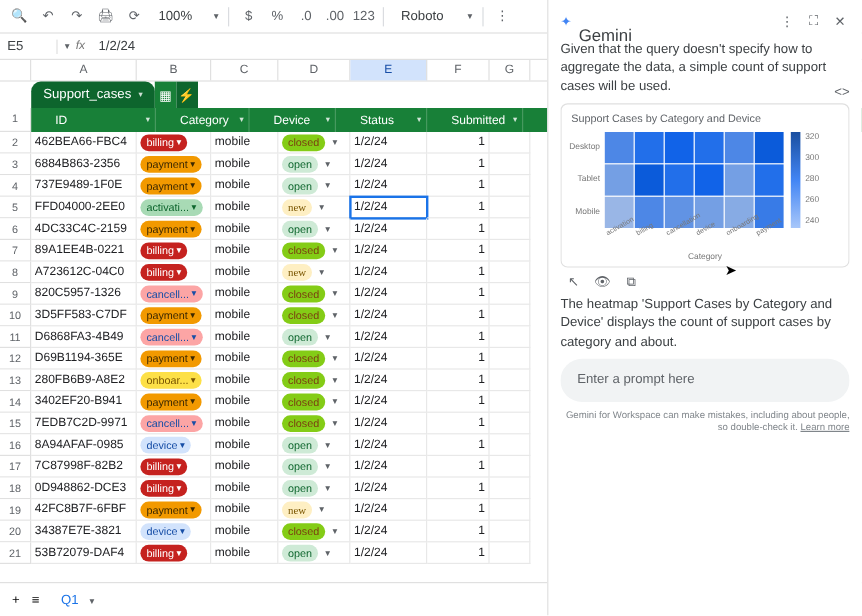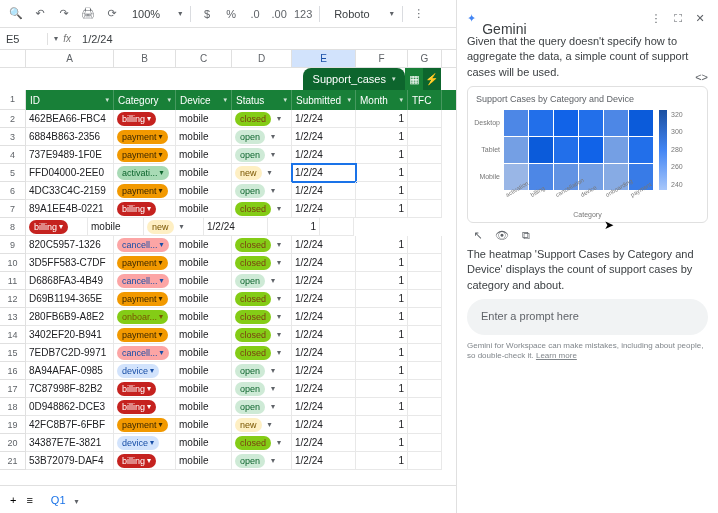"Support_cases" .tab-row { justify-content: center -> none }
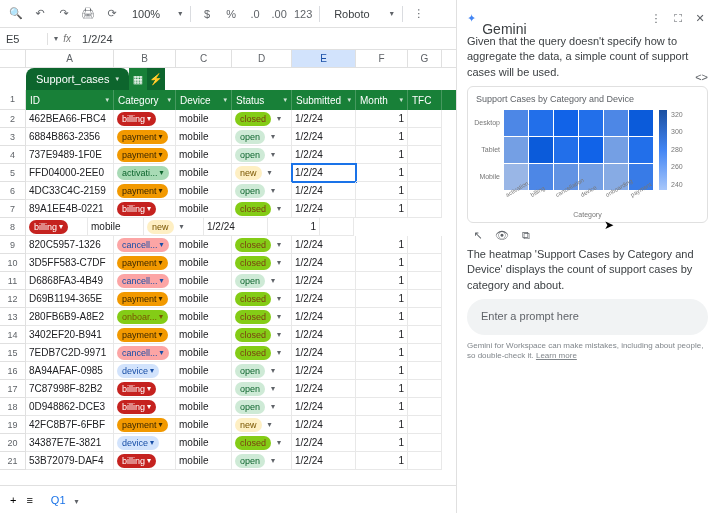"ID" .header-row .hc { margin-left: none -> 16px }
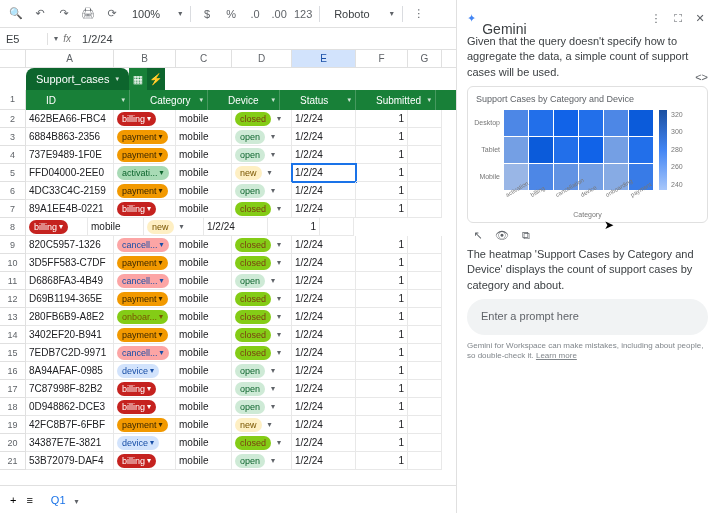"new" .pill-new { font-family: none -> Liberation Serif, serif }
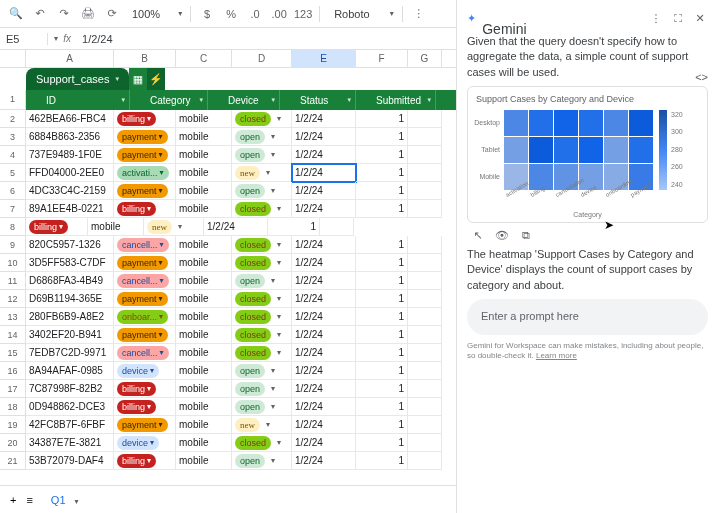"A723612C-04C0" div.cell { html: none -> <div>A723612C-04C0</div> }
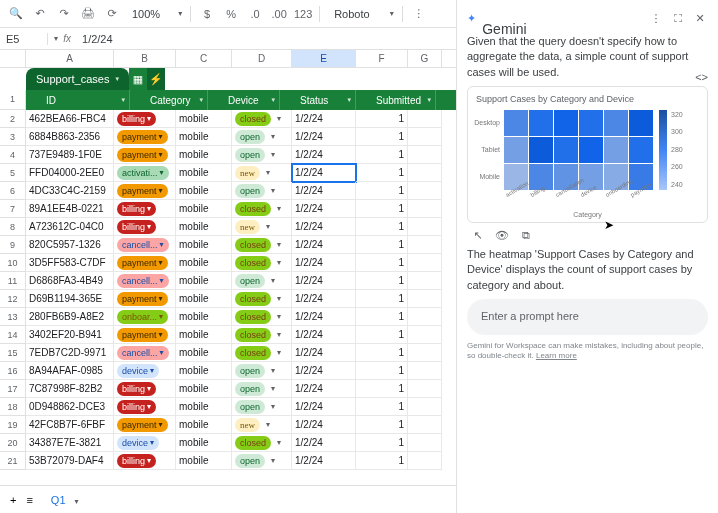"onboar..." .pill-onboar { background: #84cc16 -> #fde047 }
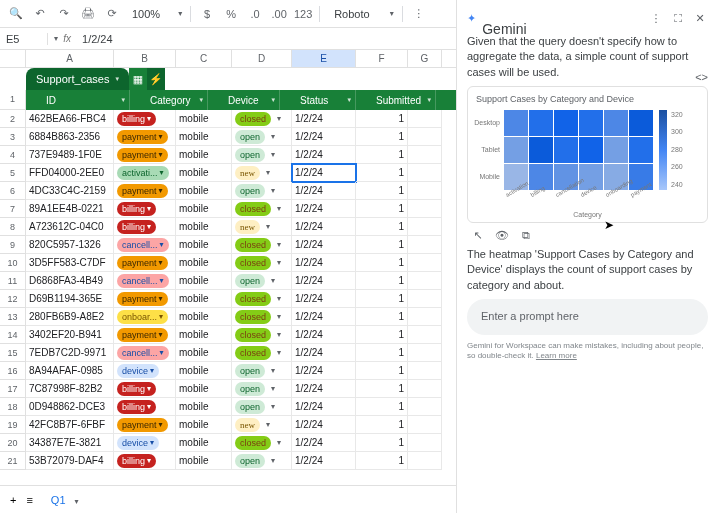"Gemini for Workspace can make" .footer-note { text-align: left -> right }
